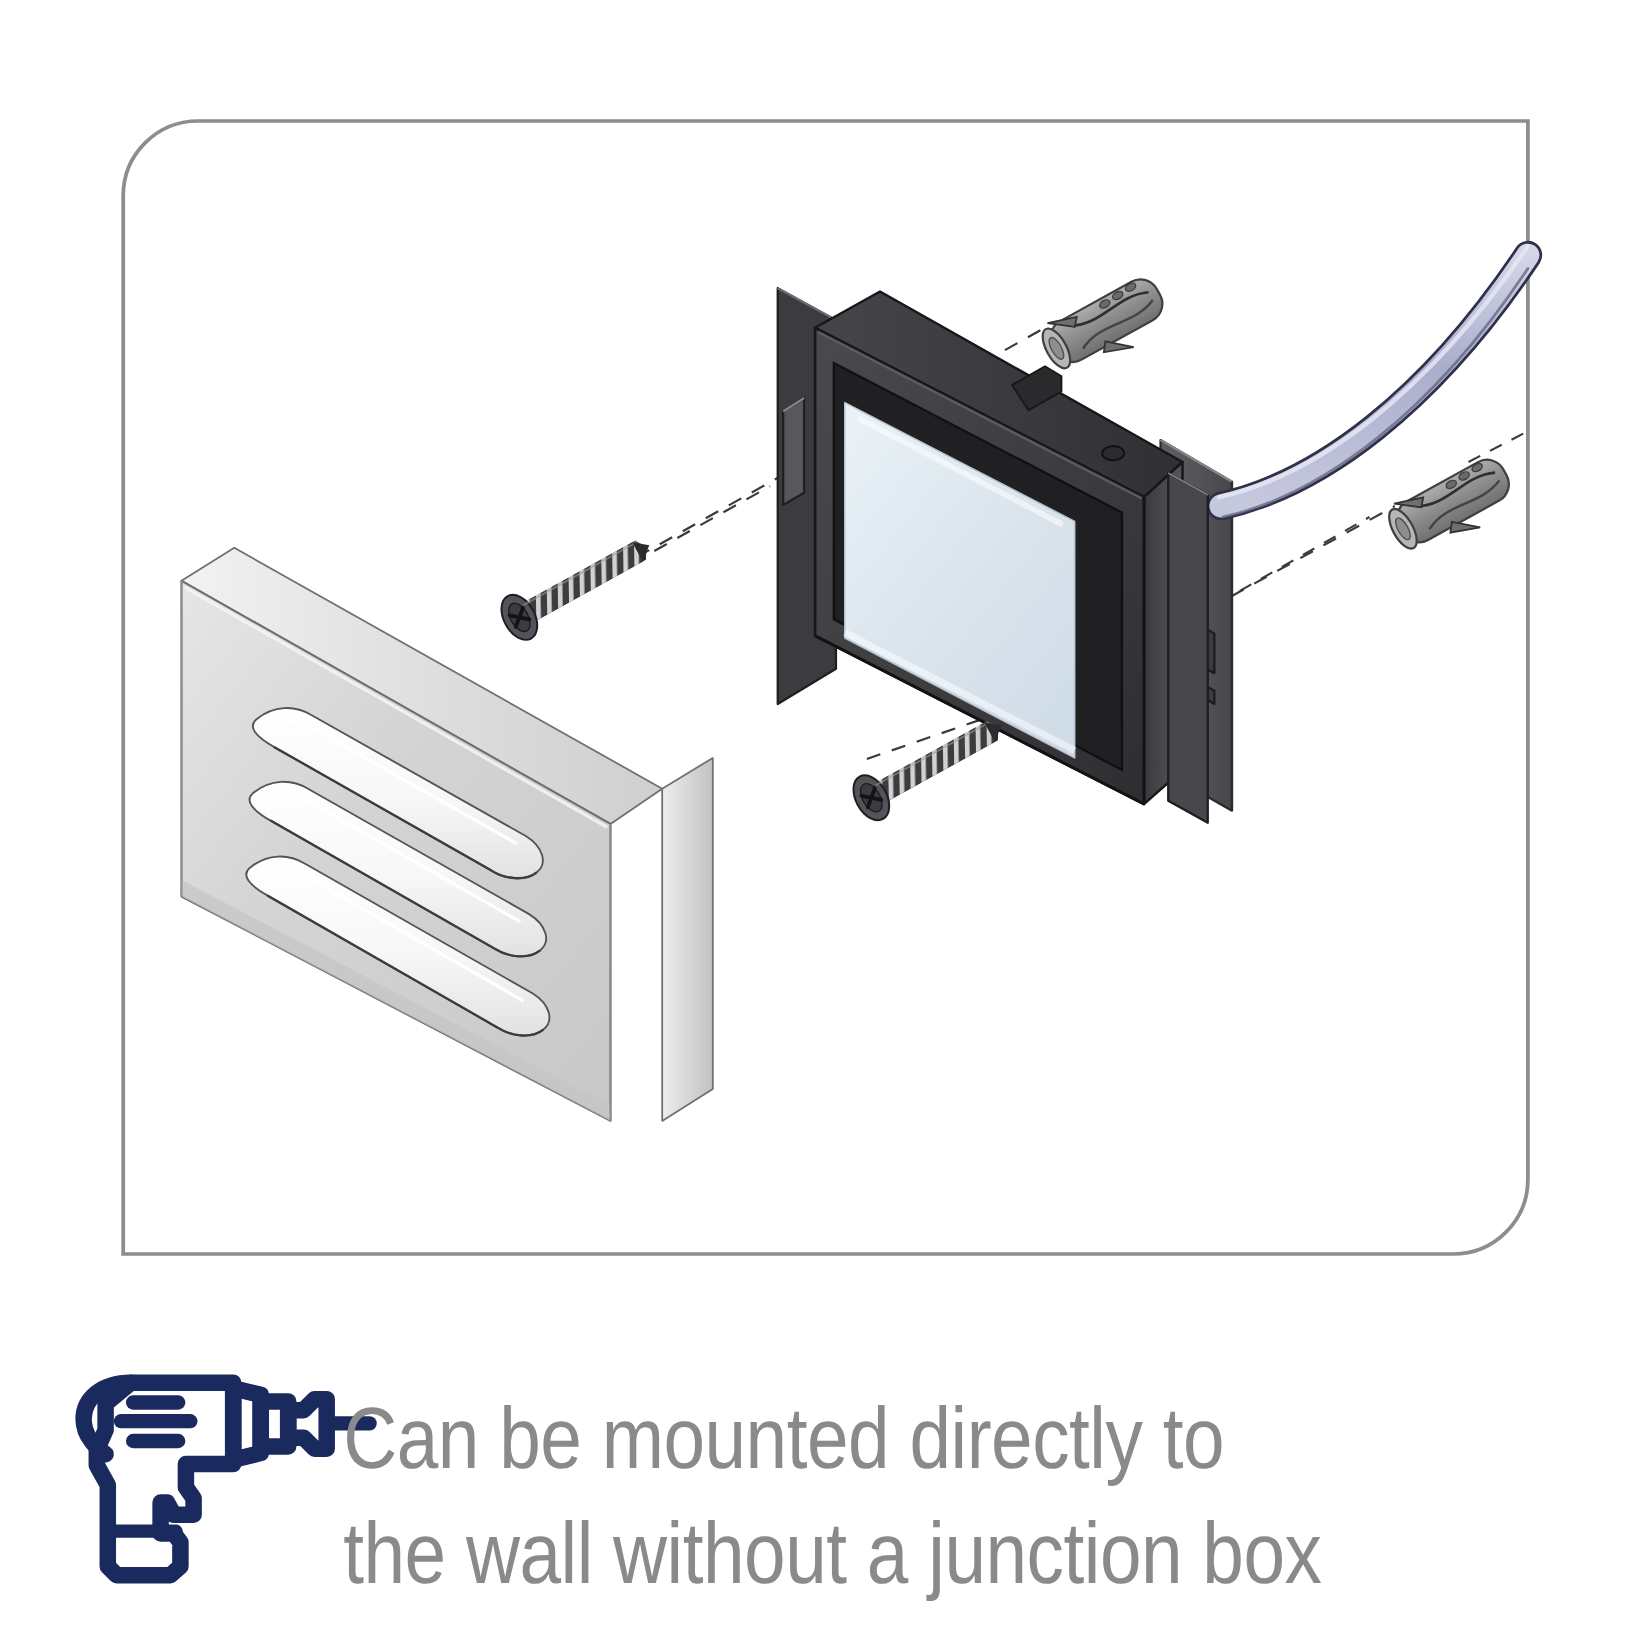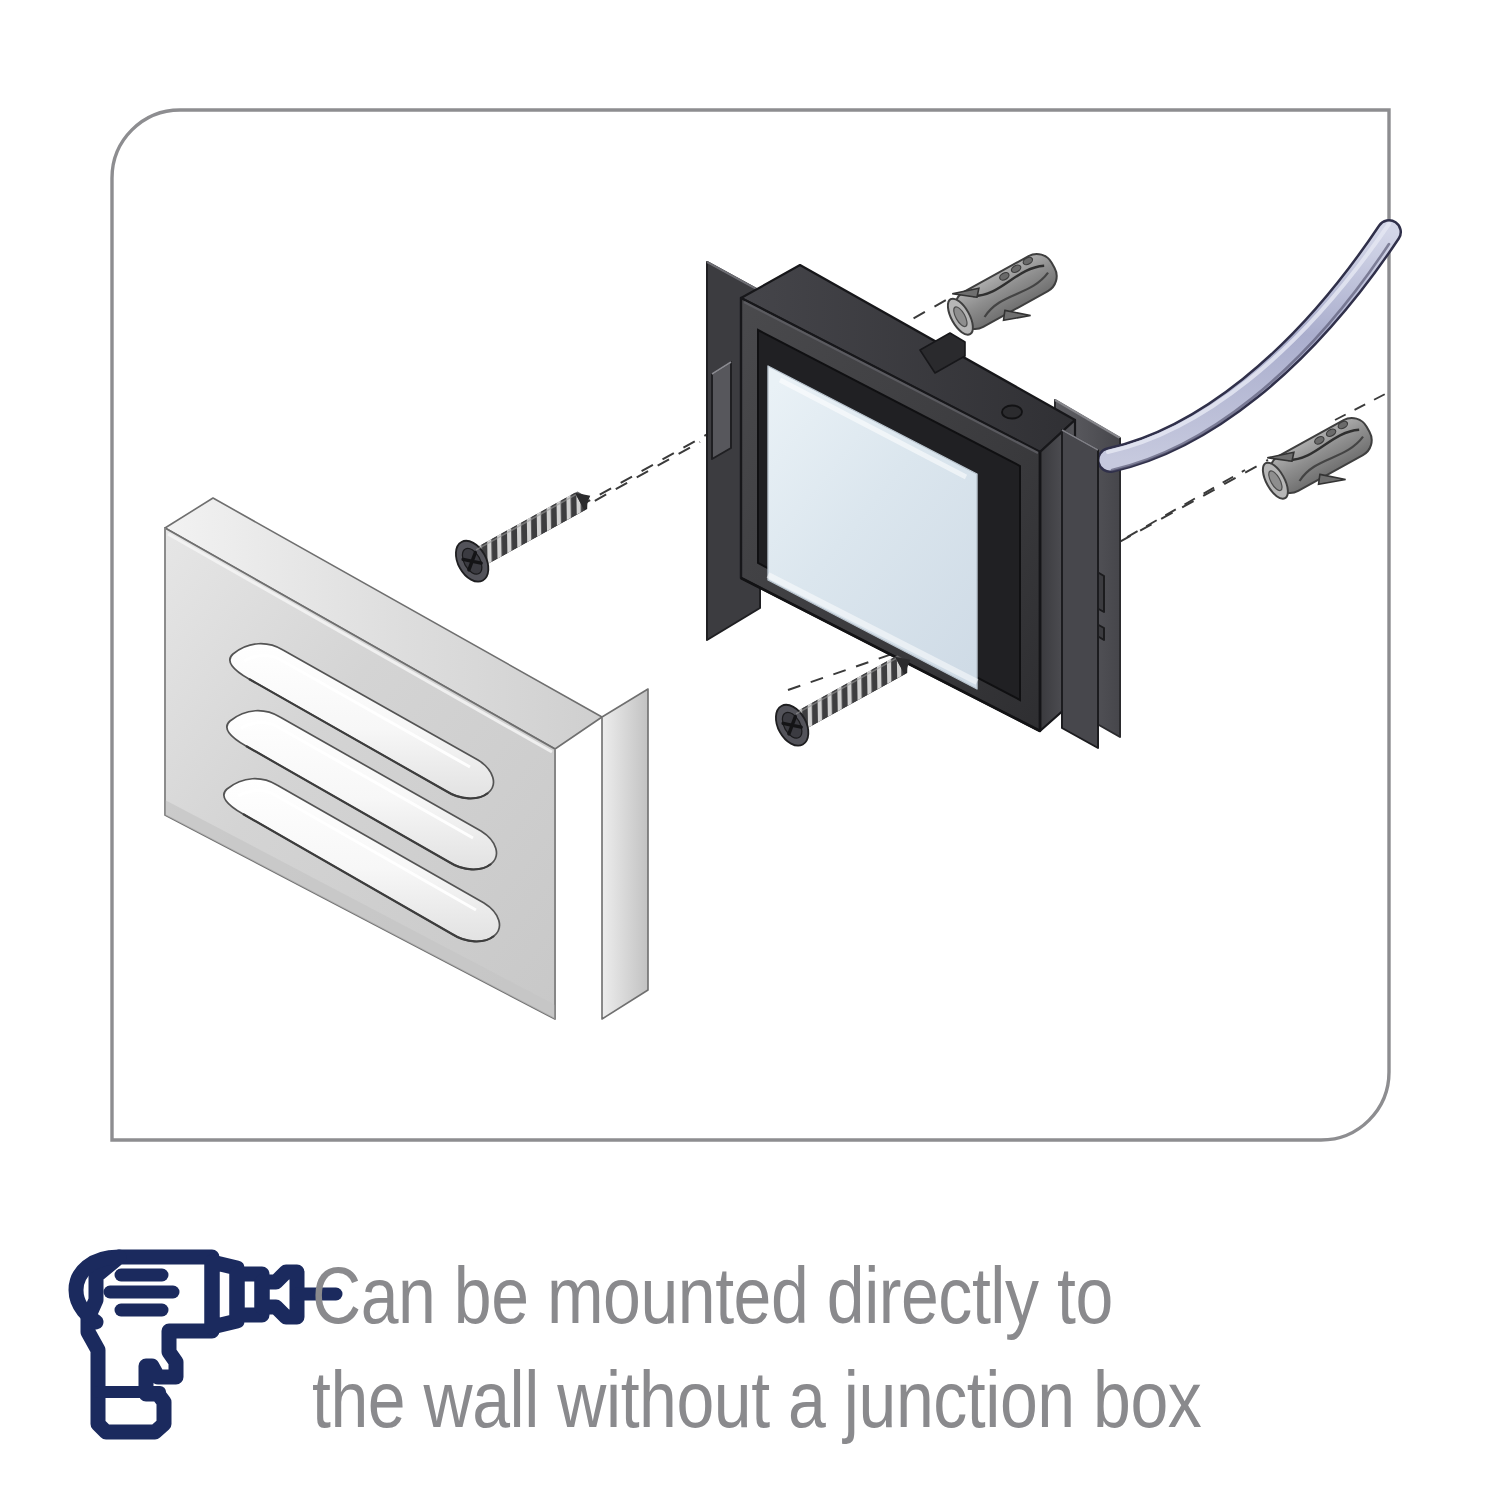"Can be mounted directly to" .caption-block { justify-content: flex-start -> flex-end }
